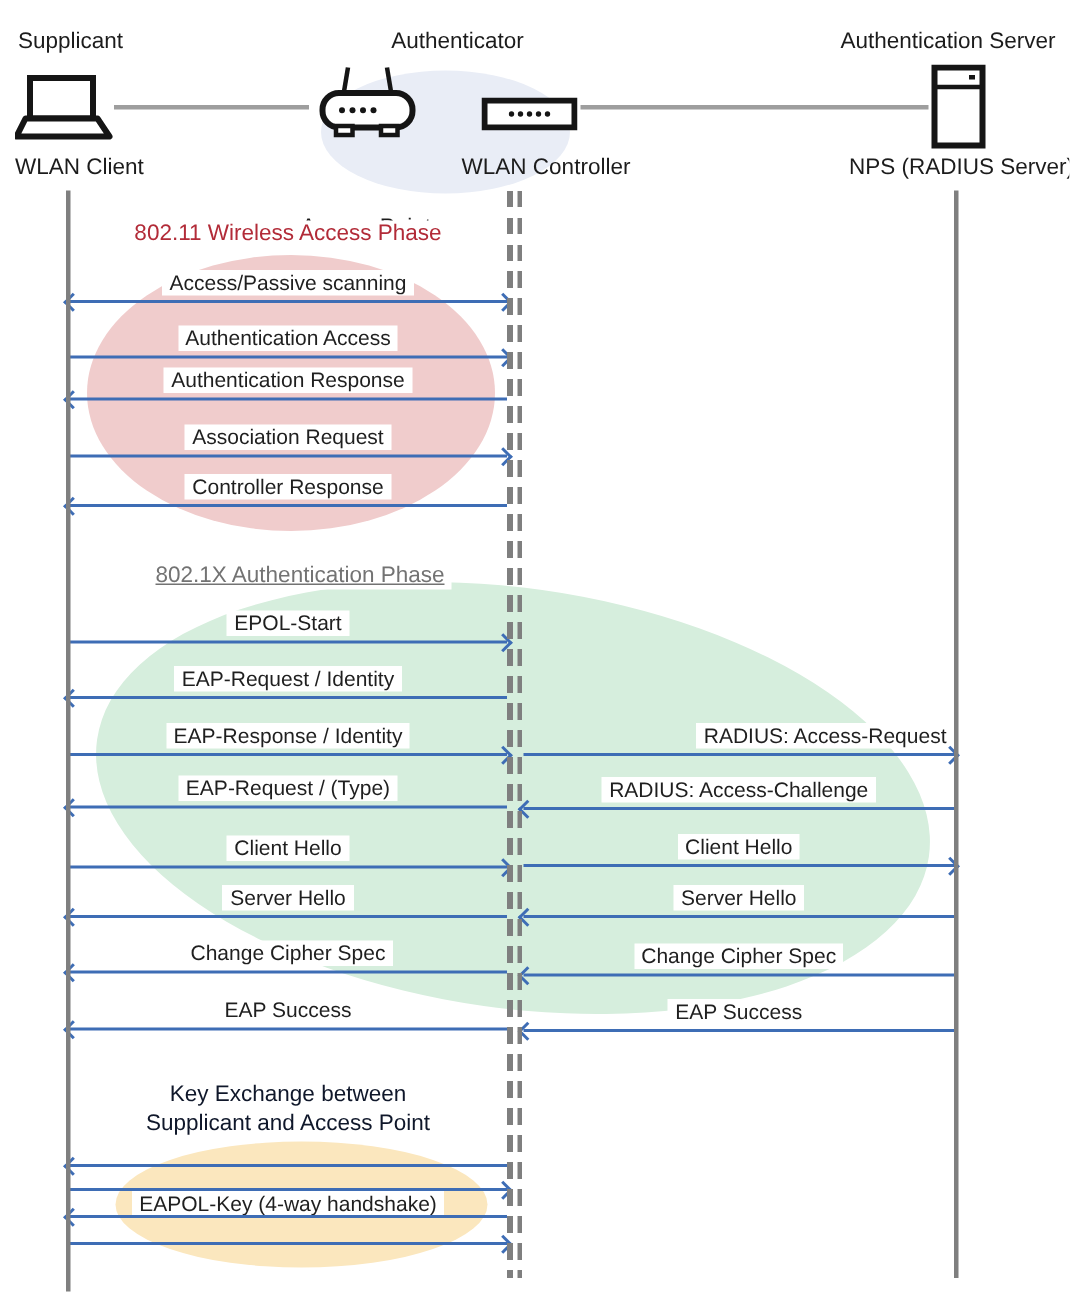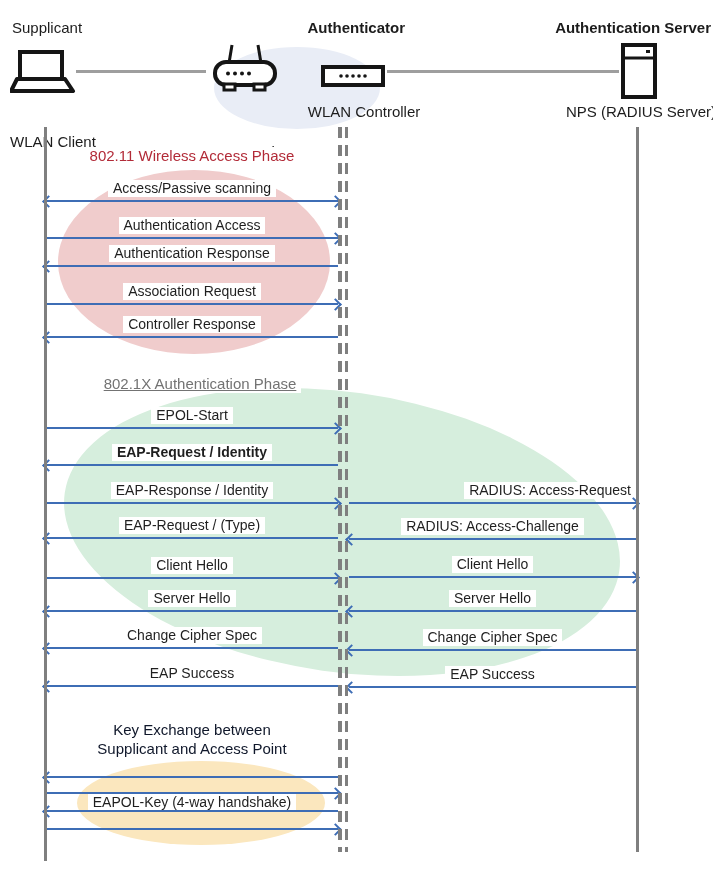"Authenticator" .center { font-weight: bold -> none; text-align: right -> center }
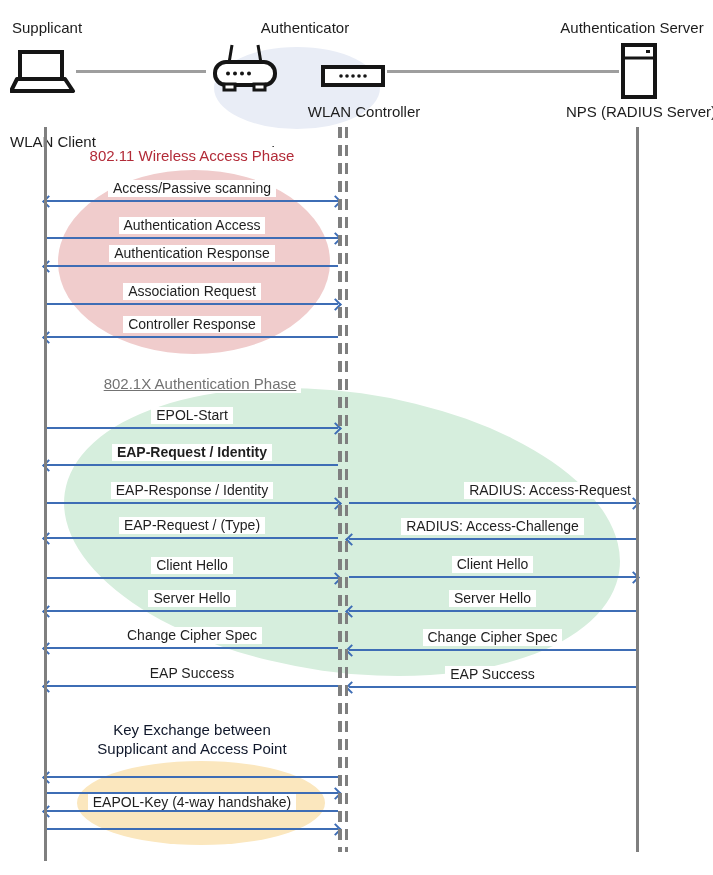"WLAN Client" div.dev { margin-top: 30px -> none }
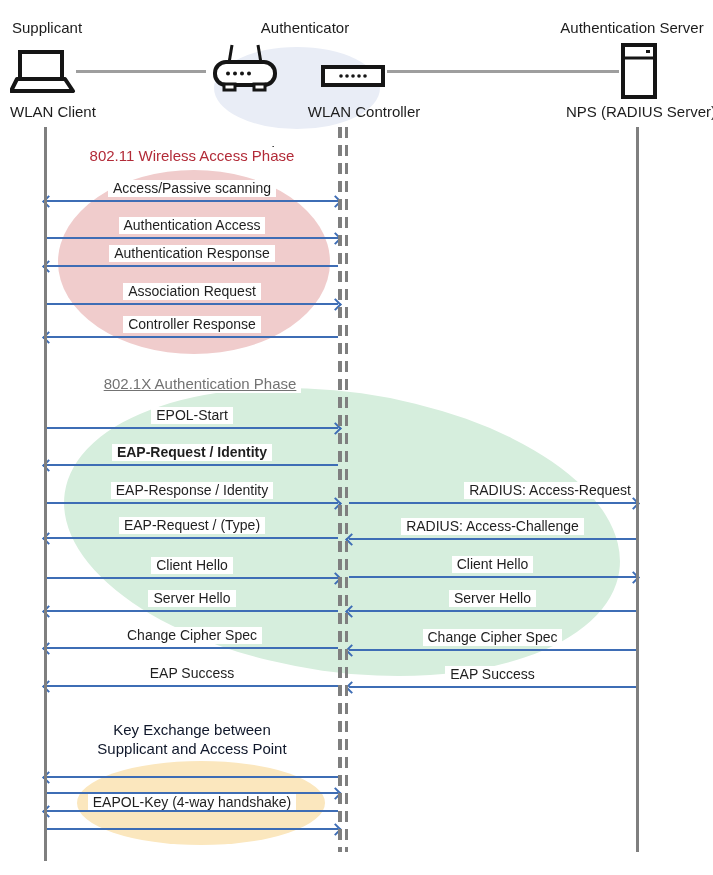"EAP-Request / Identity" div.row { font-weight: bold -> none }
